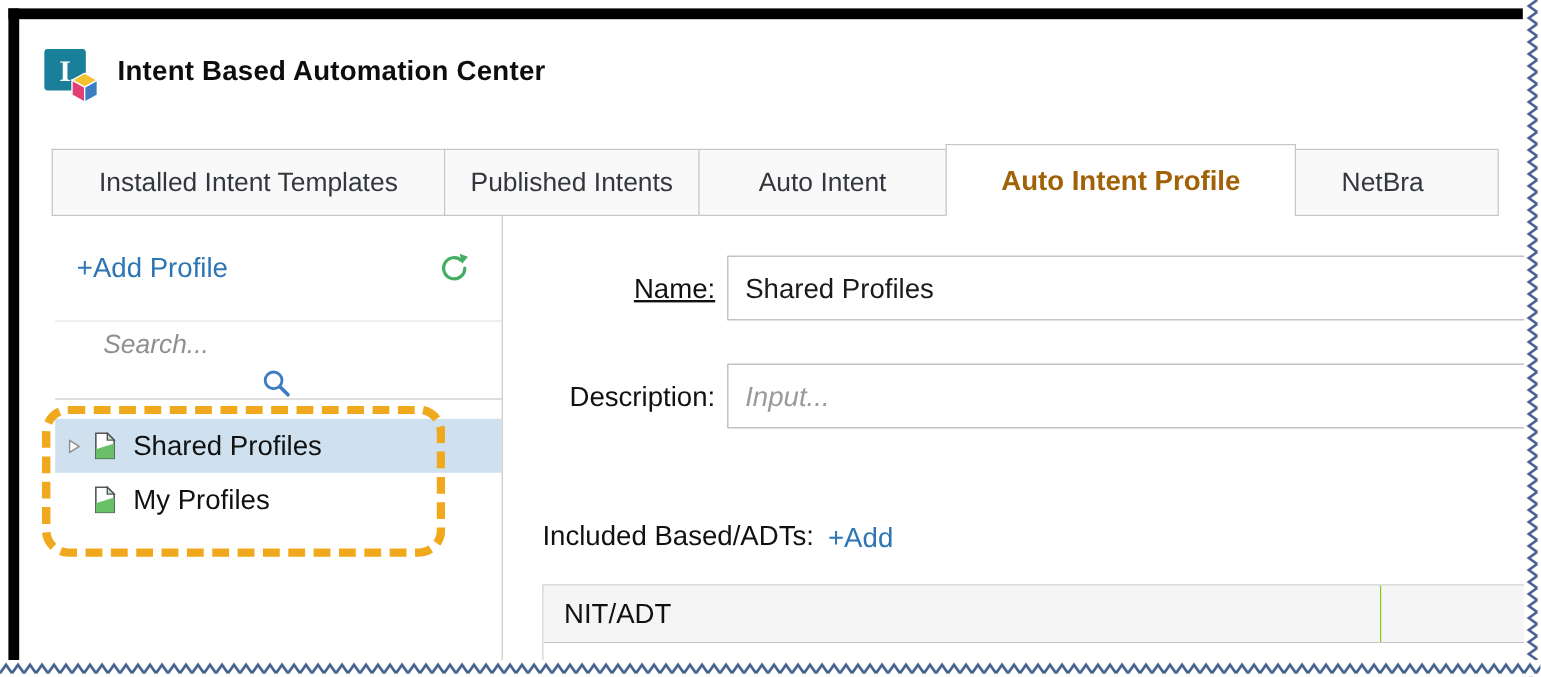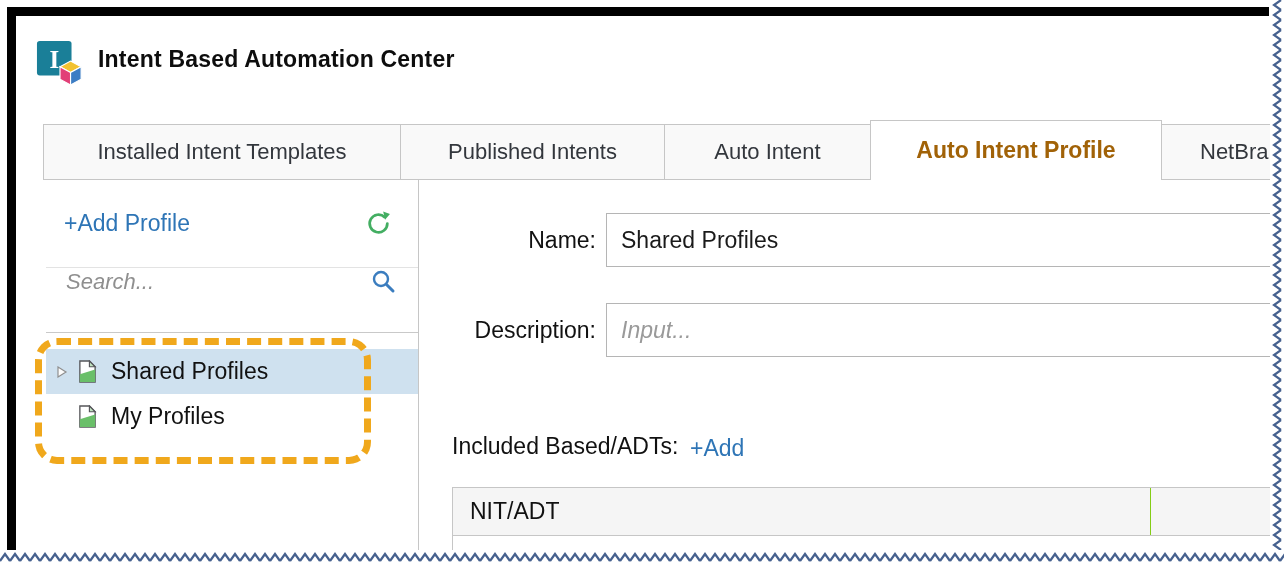"Installed Intent Templates" div.tab { width: 358px -> 328px }
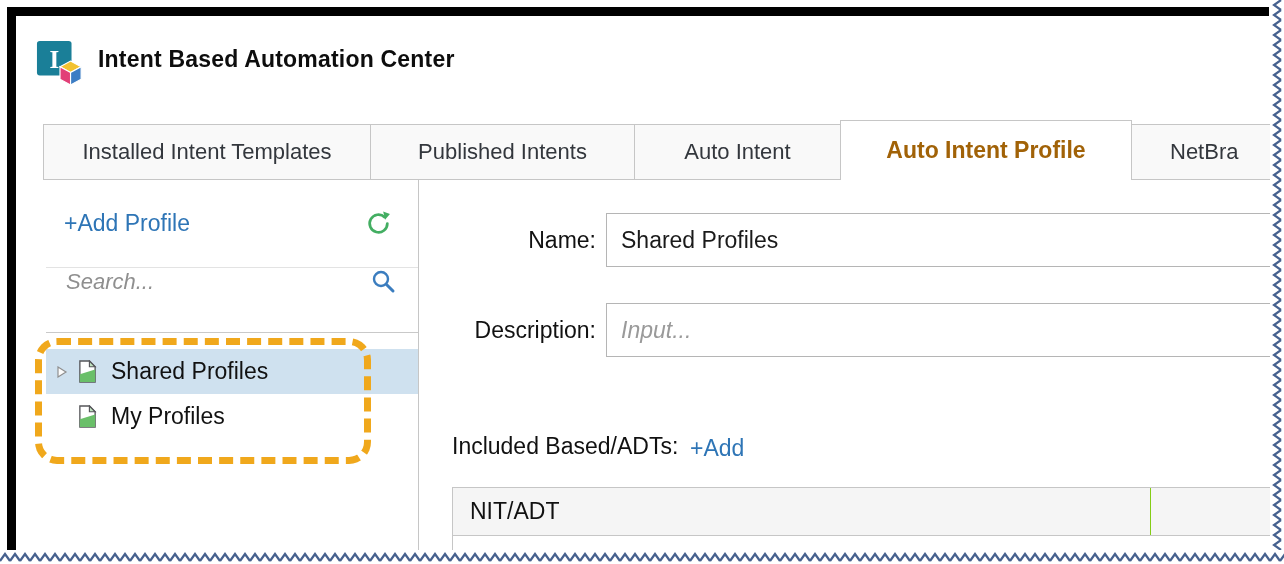"Published Intents" div.tab { width: 265px -> 213px }
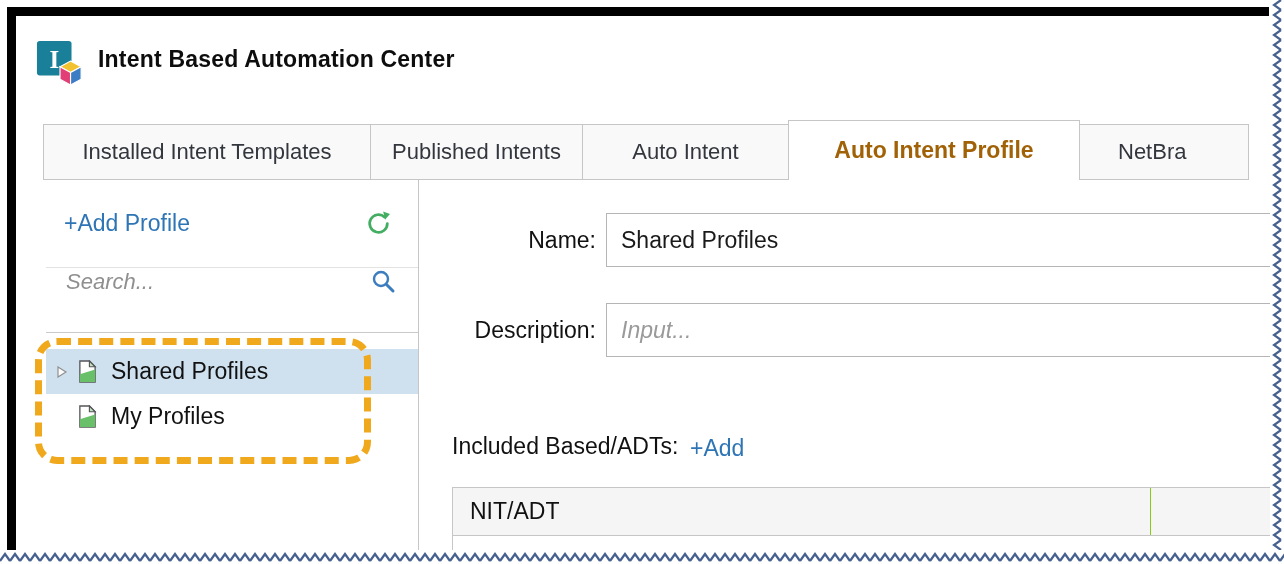"Name:" .name-label { text-decoration: none -> underline }
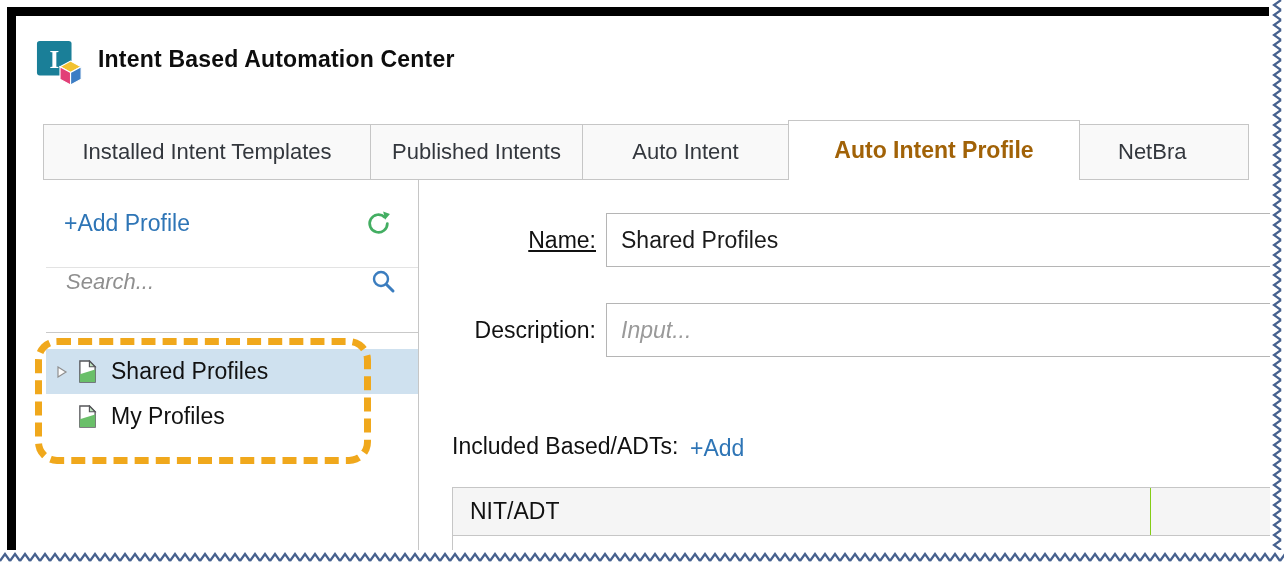"Search..." .search-row { align-items: flex-start -> center; flex-direction: none -> column }
